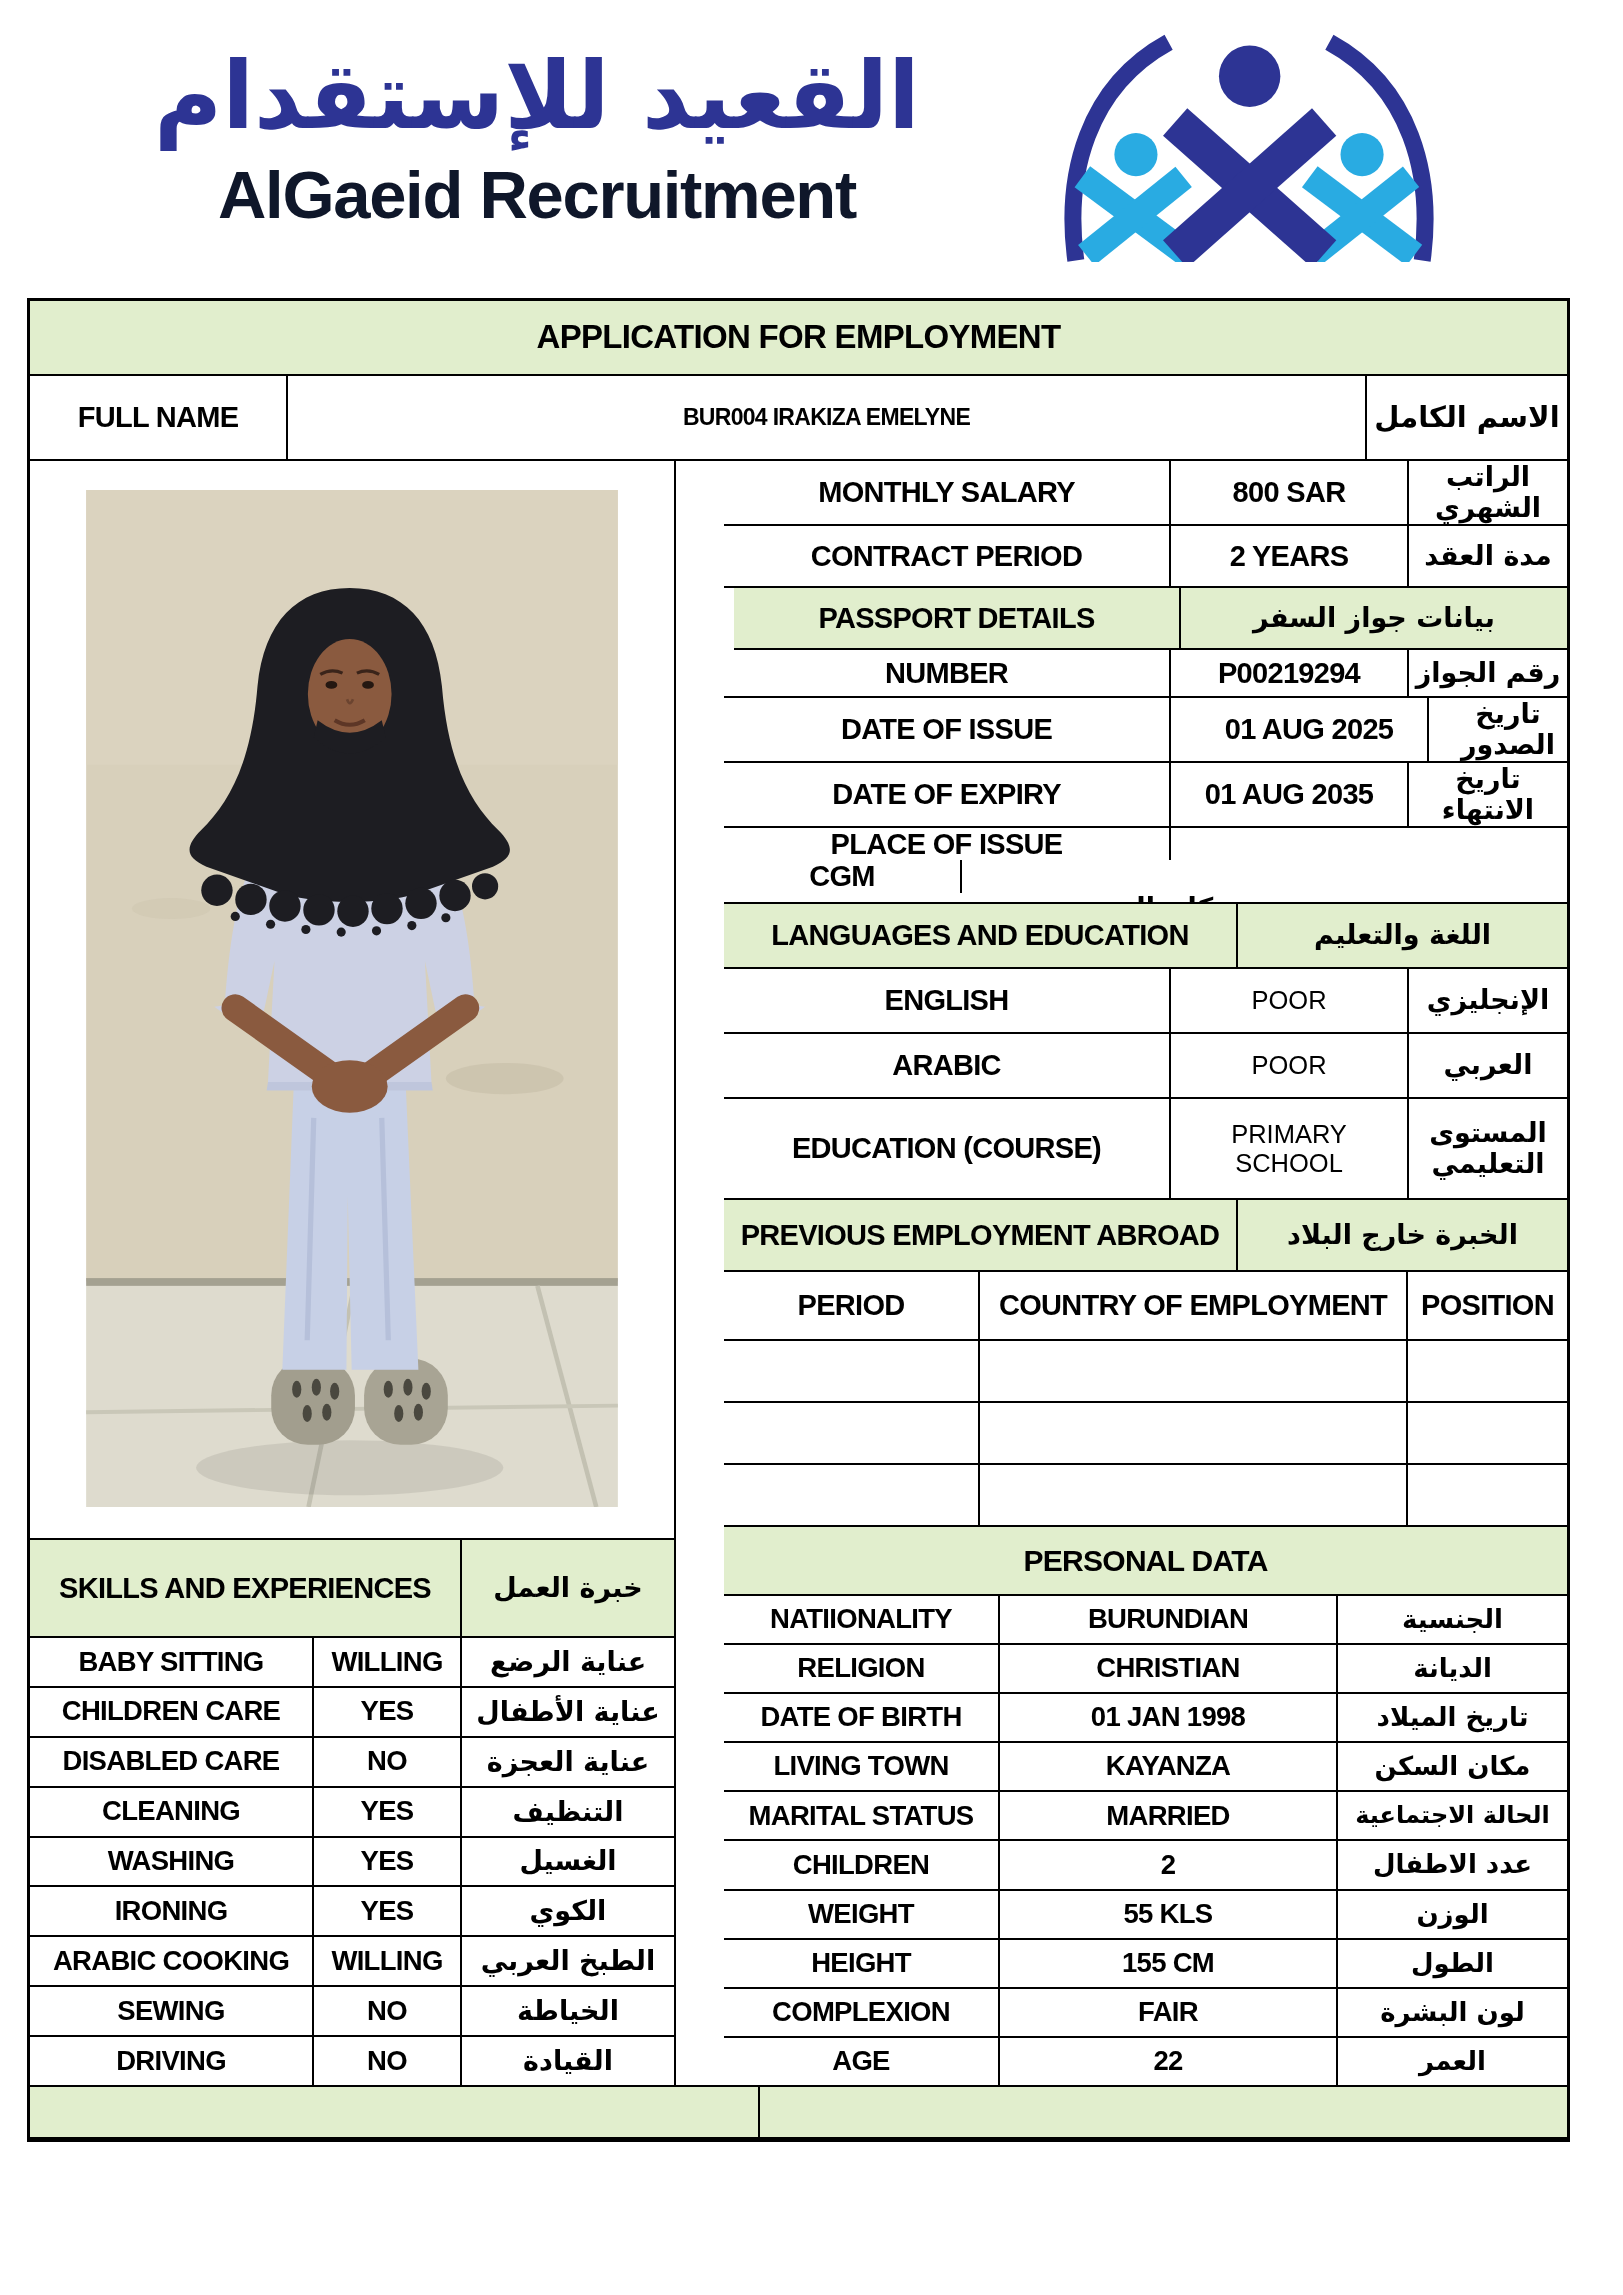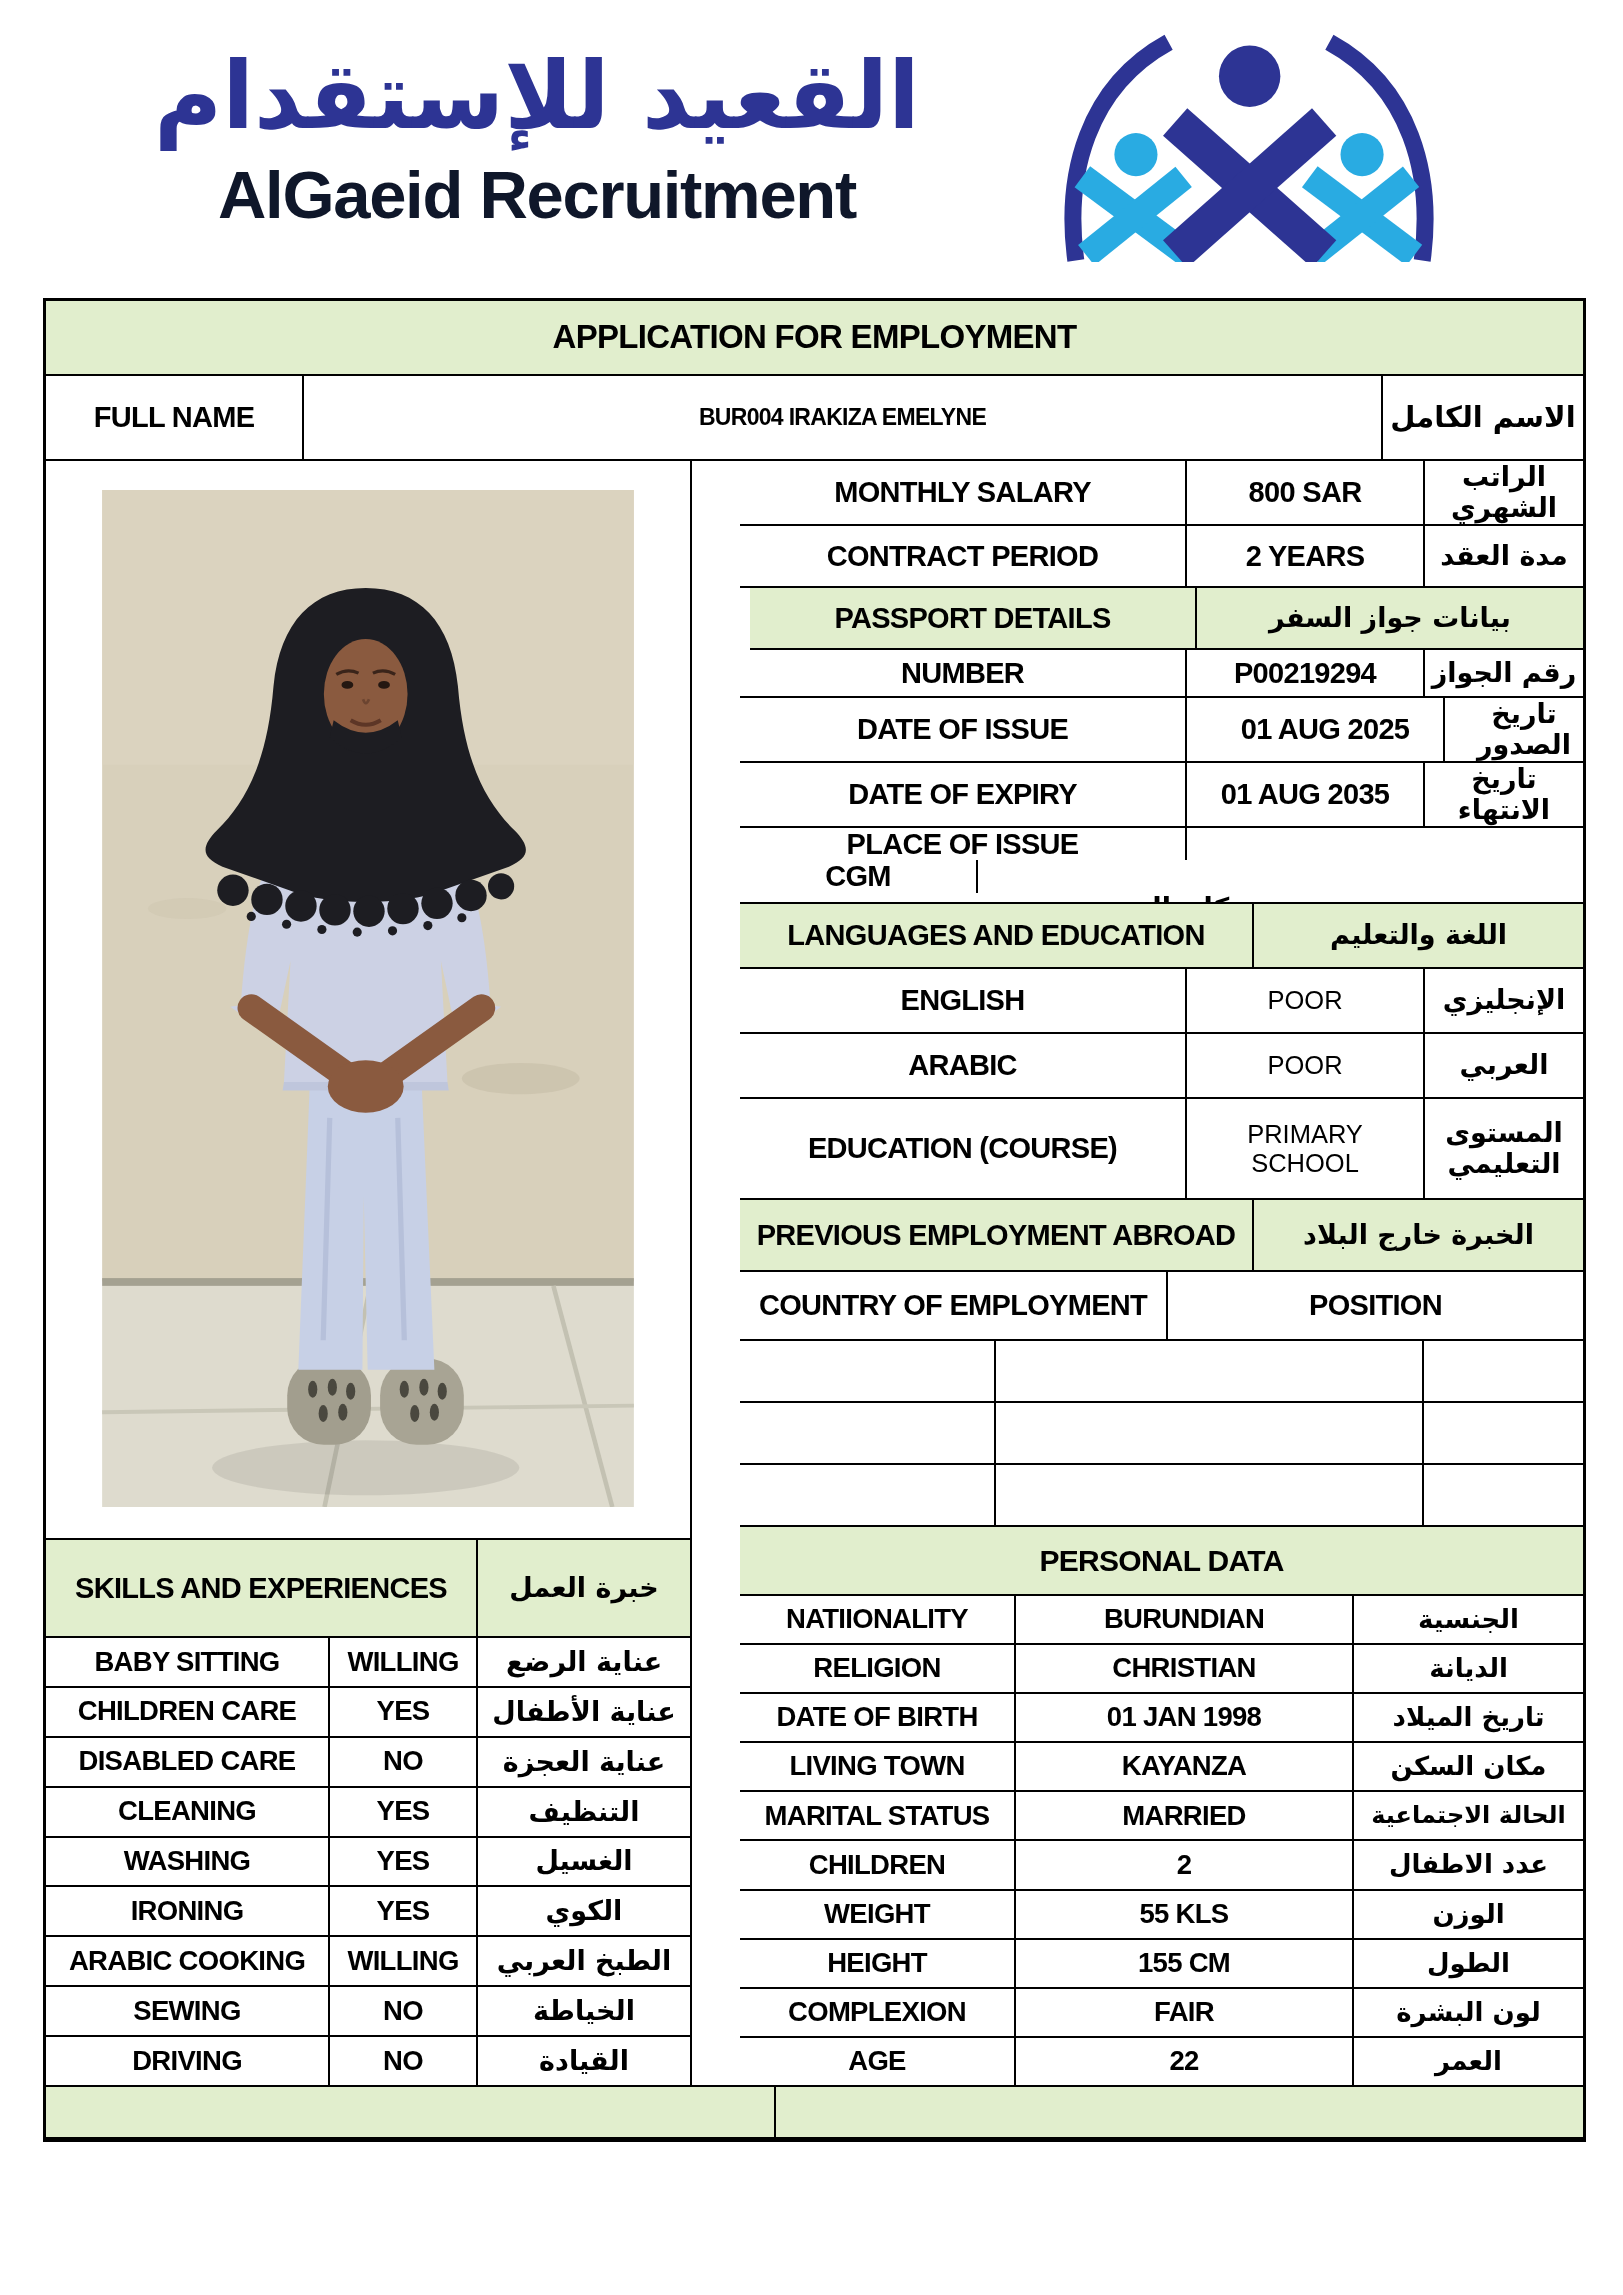"APPLICATION FOR EMPLOYMENT" .form { left: 43px -> 27px }
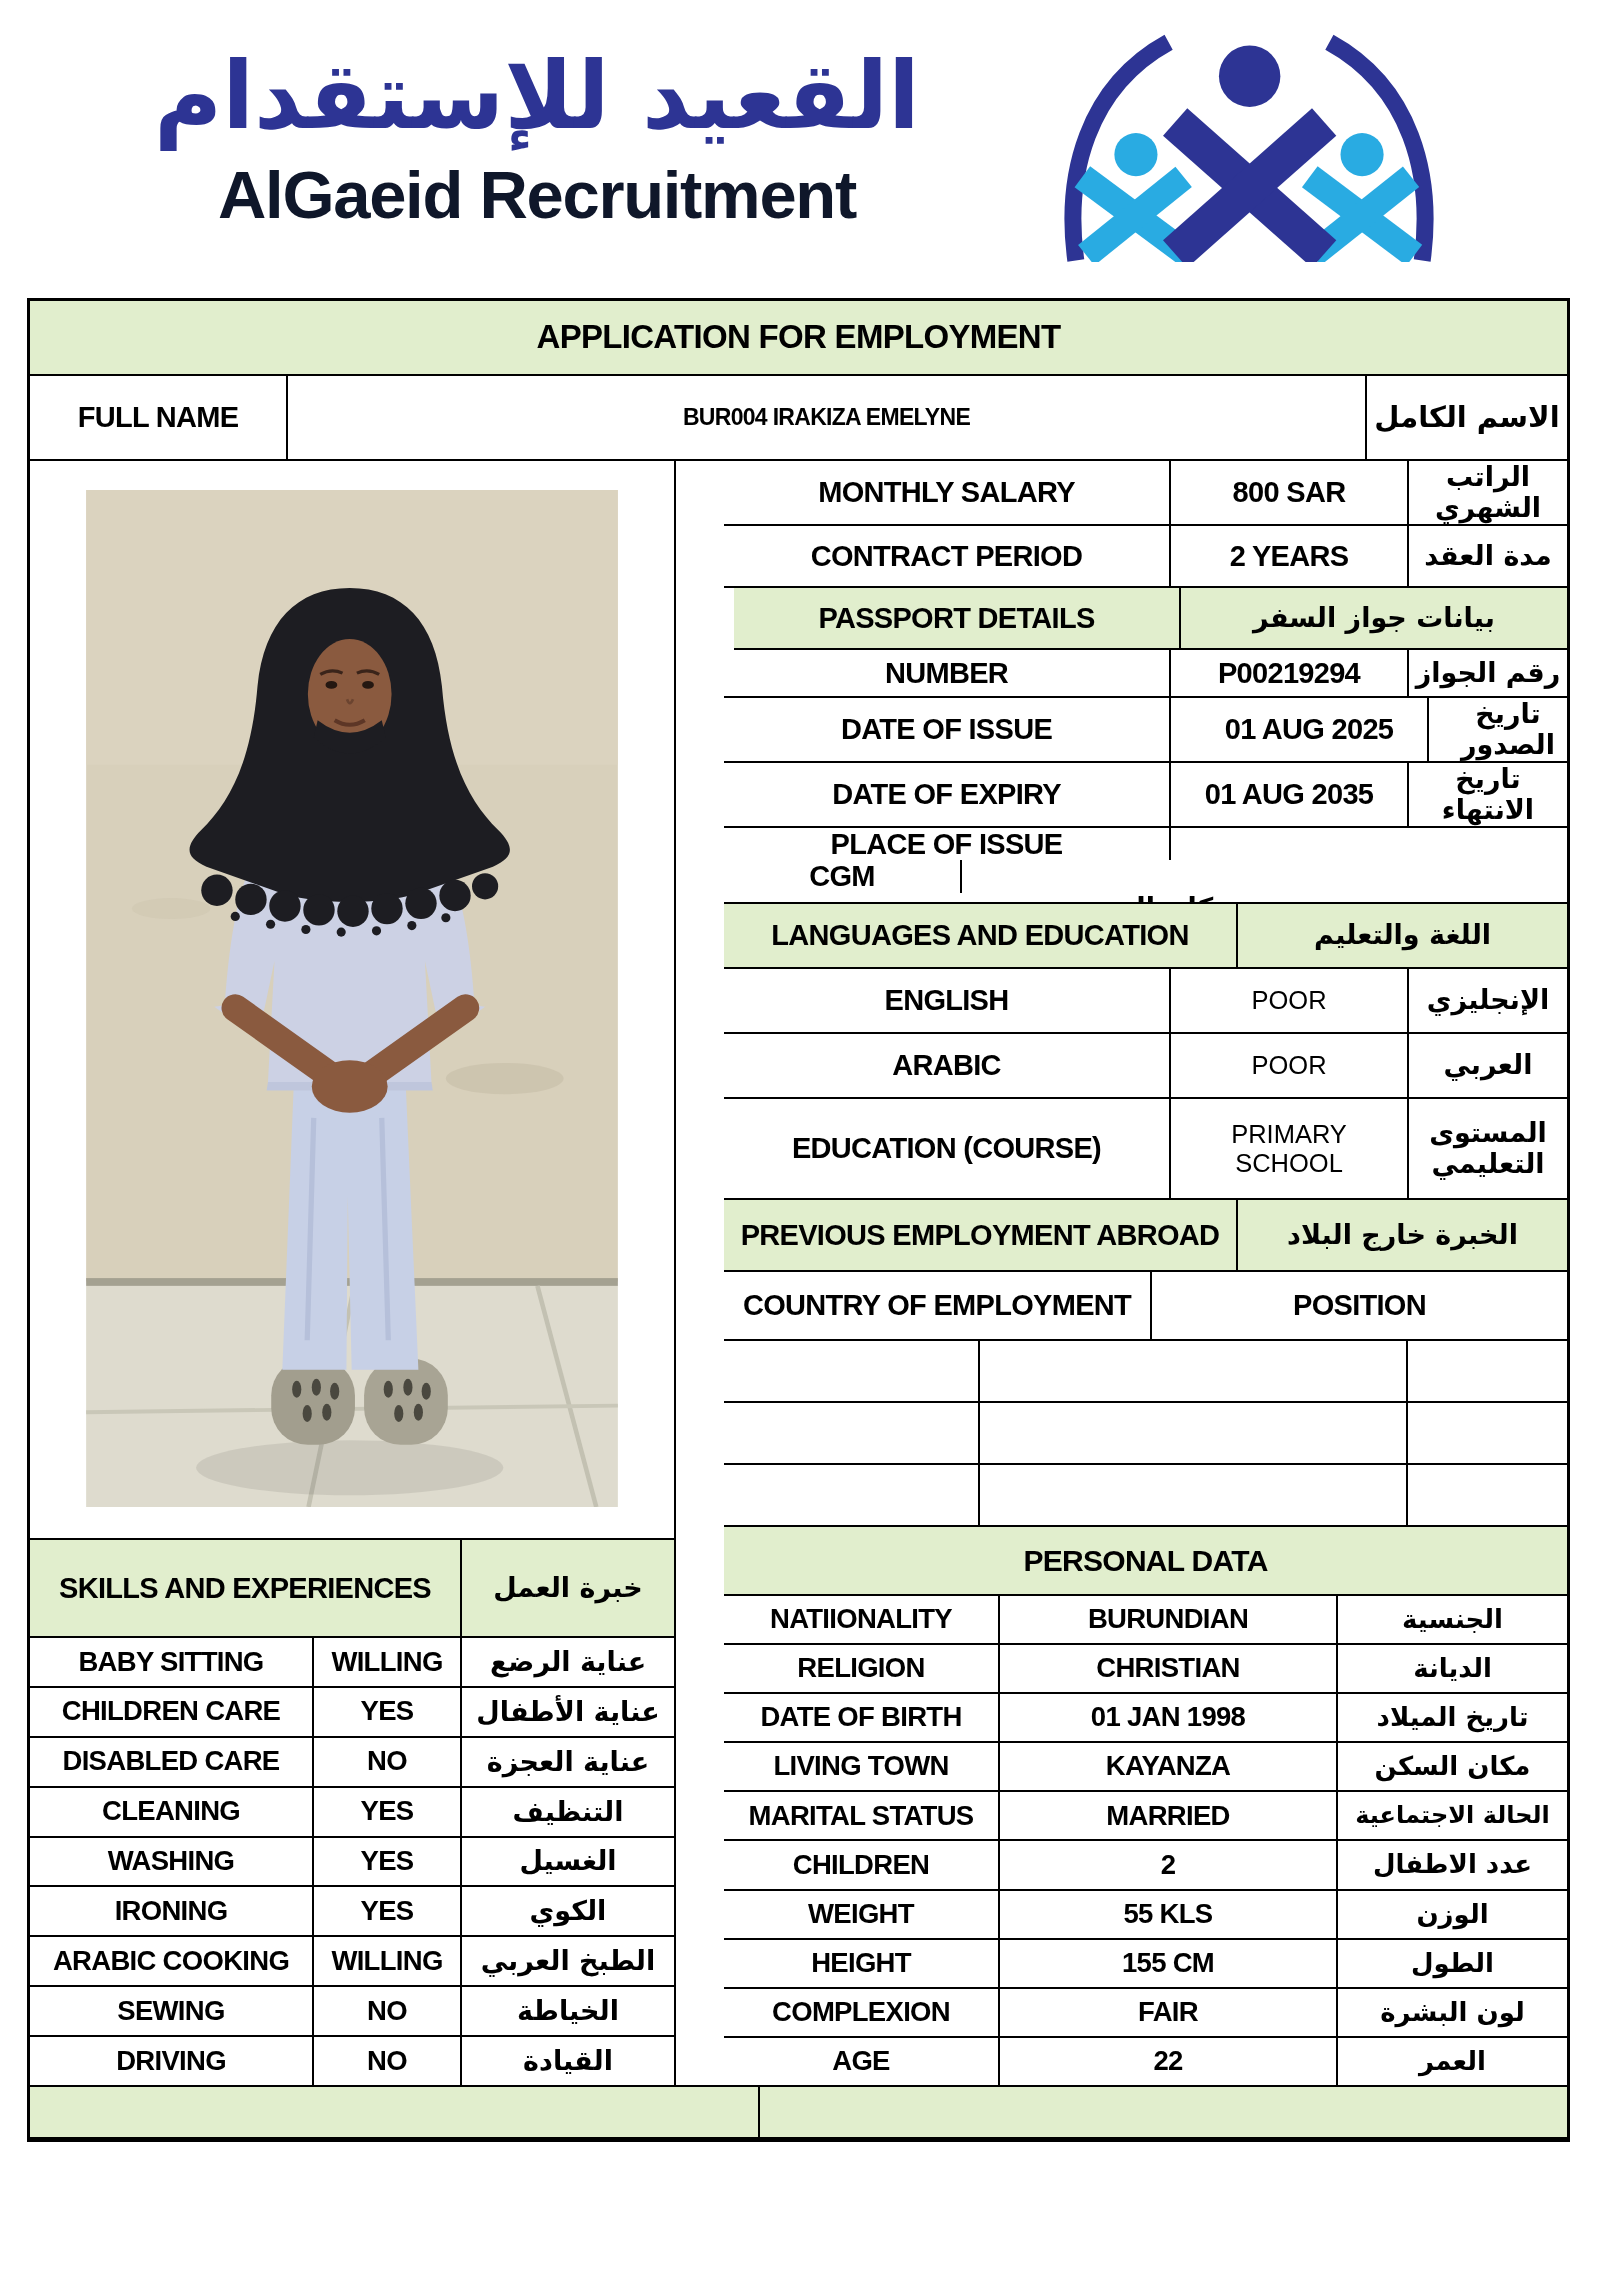"PERIOD" div.cell { html: none -> <div> <span>PERIOD</span> </div> }
